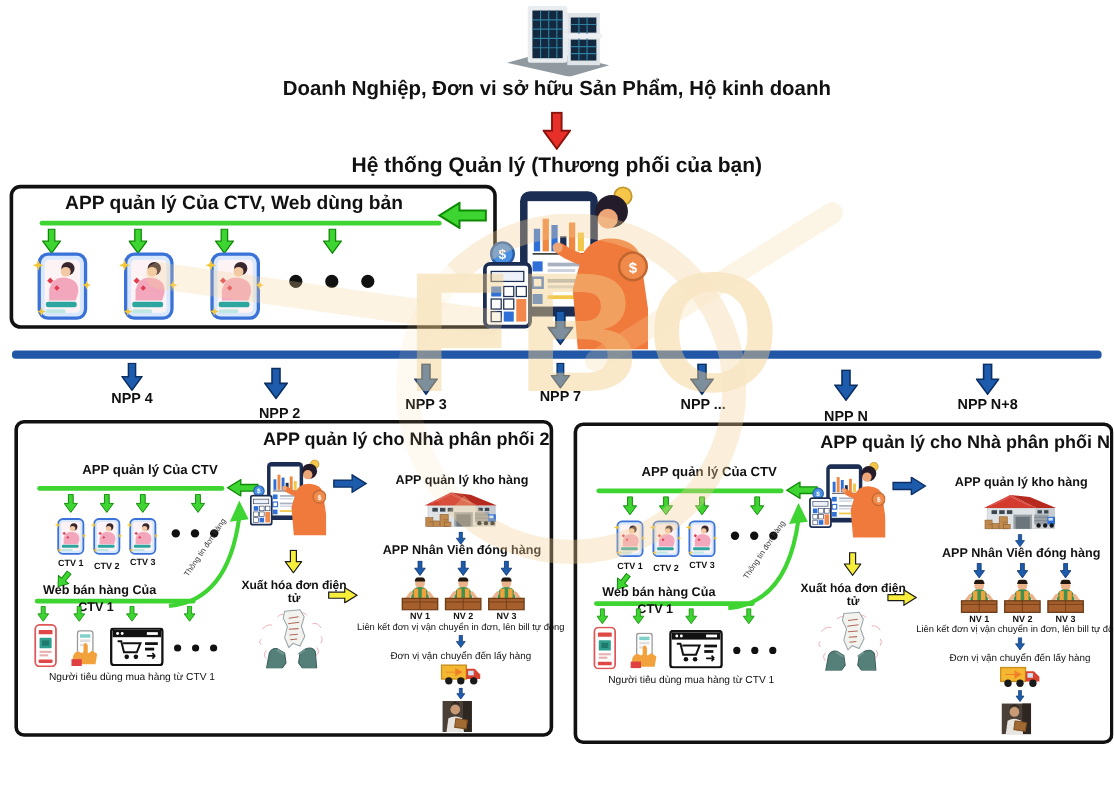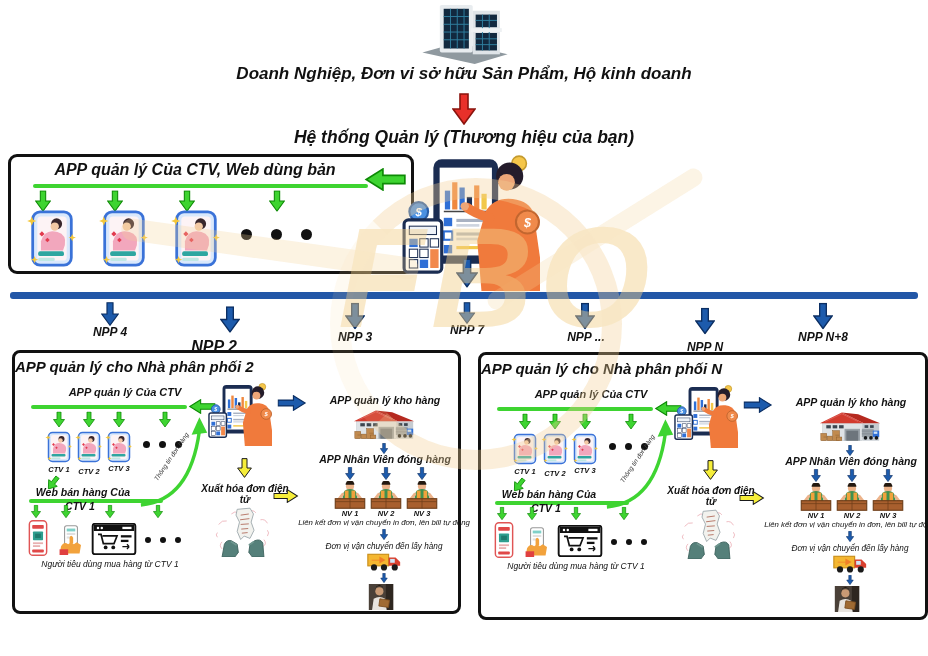"Doanh Nghiệp, Đơn vi sở" #stage { font-style: italic -> none }
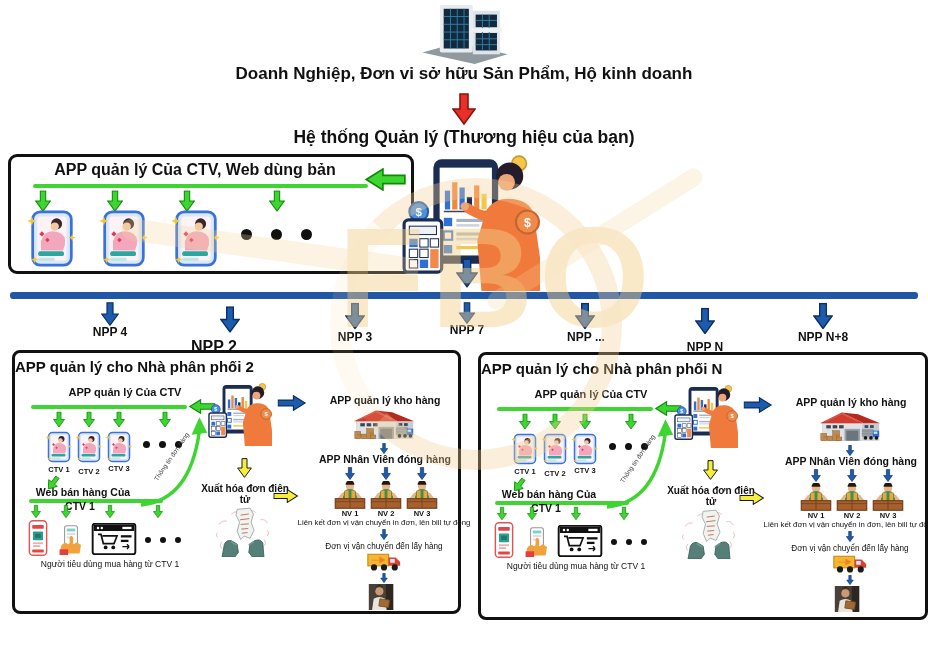"Hệ thống Quản lý (Thương" div.lbl { text: hiệu -> phối }
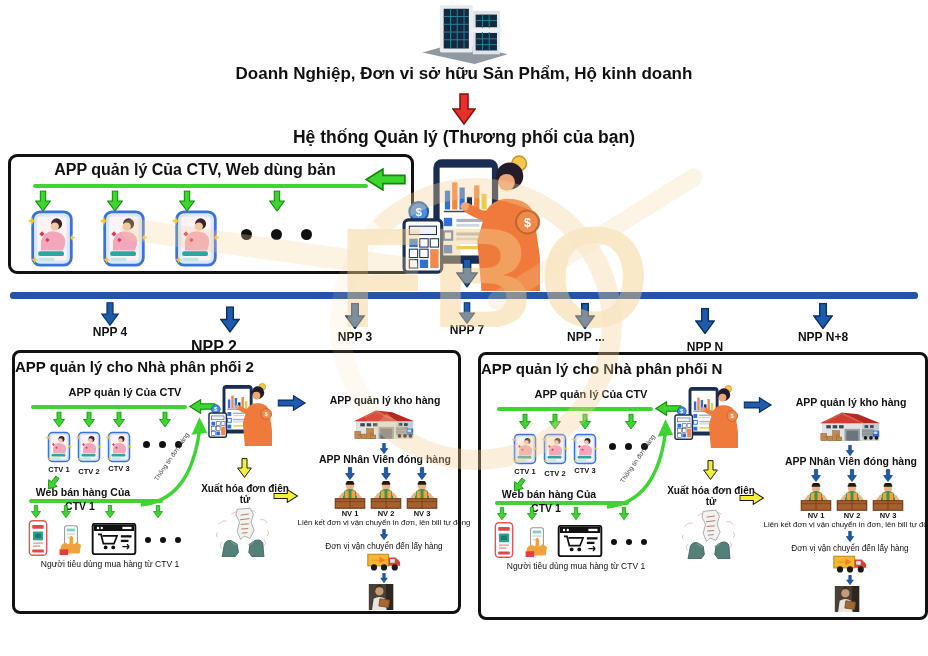"NPP 2" div.lbl { font-size: 16px -> 12px; left: 189px -> 208px }
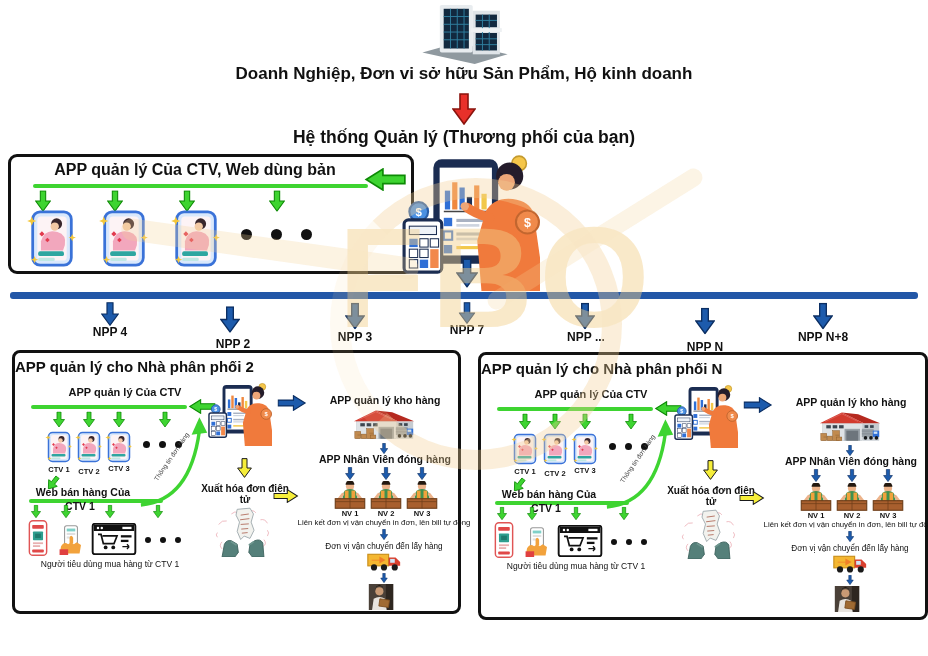"APP quản lý cho Nhà" .bx-title { text-align: left -> right }
